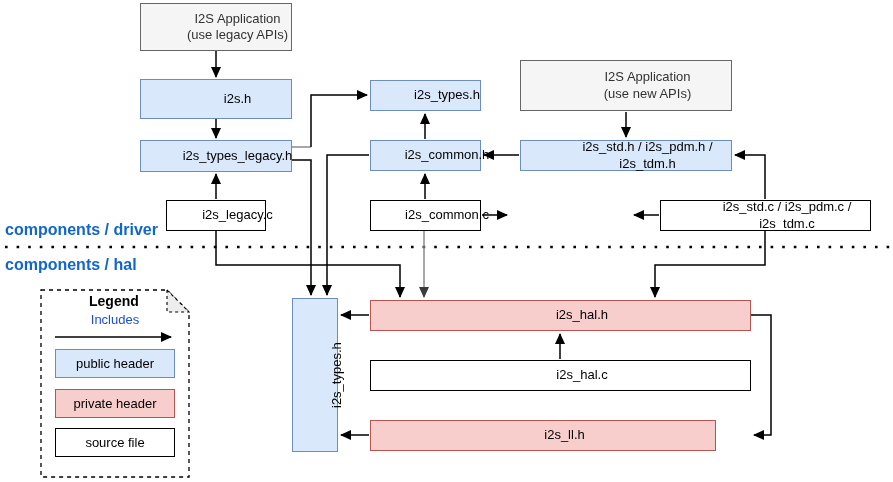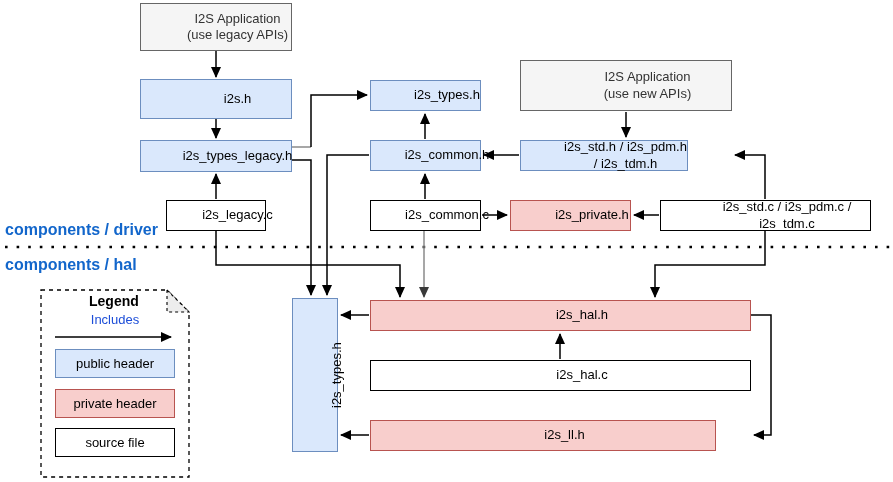"i2s_std.h / i2s_pdm.h / i2s_tdm.h" div.node { width: 168px -> 212px }
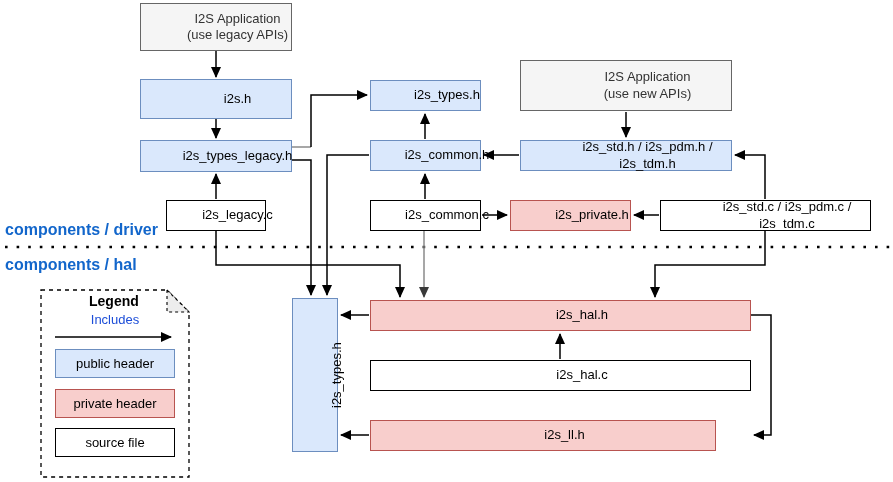"i2s_private.h" div.node { html: <div>i2s_private.h</div> -> none }
